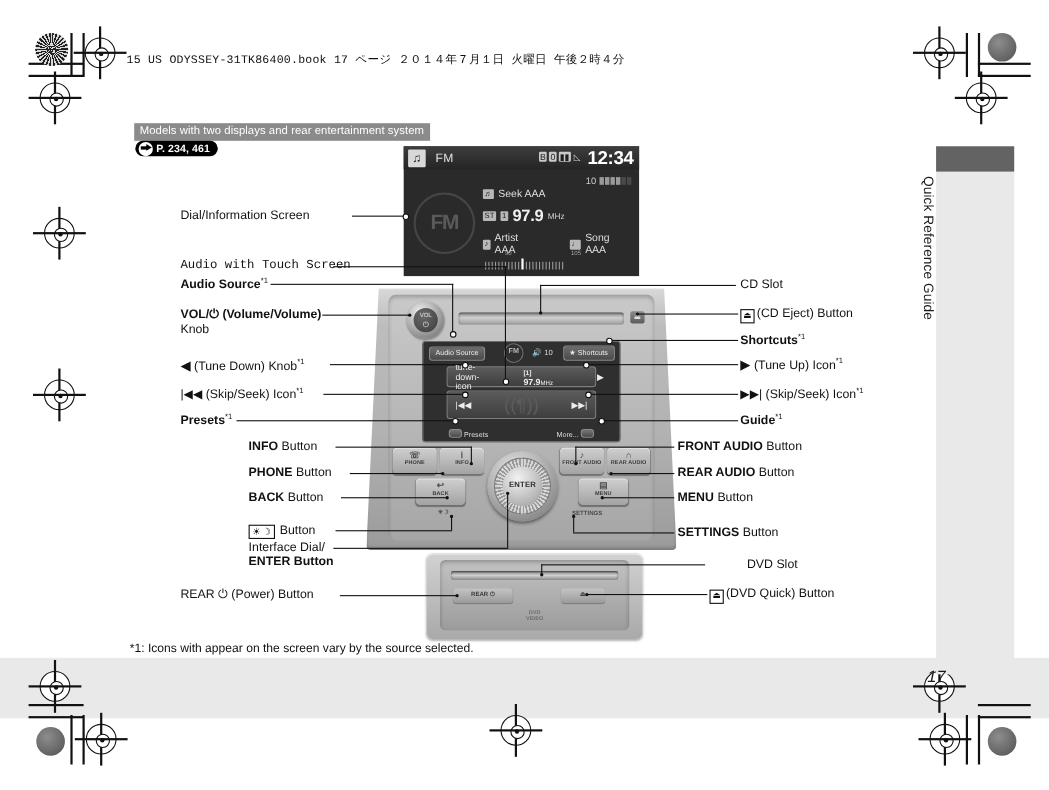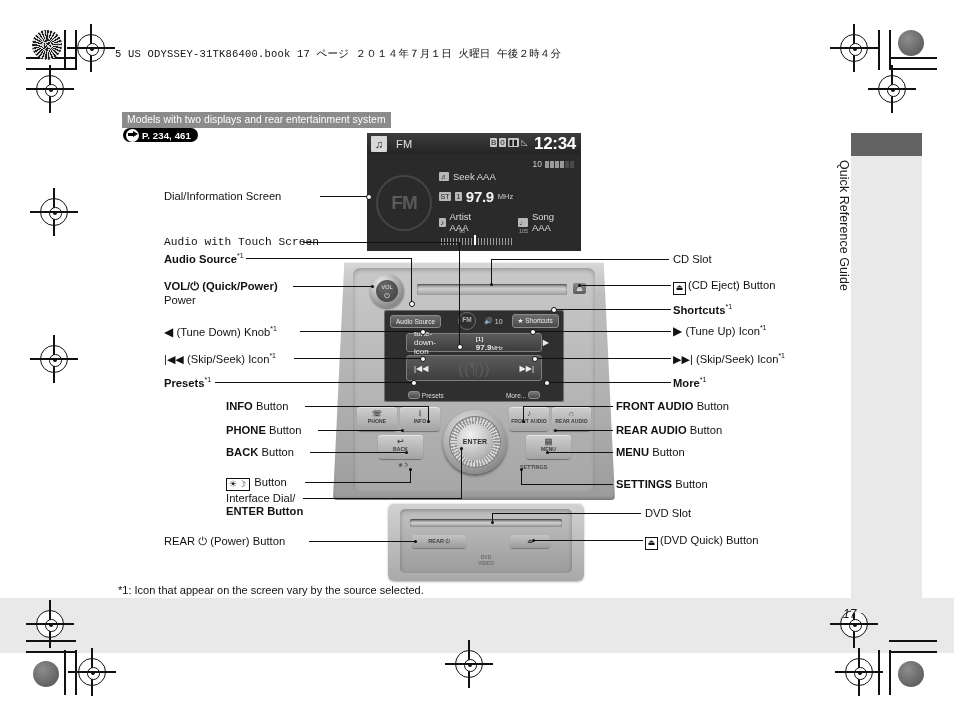"5 US ODYSSEY-31TK86400.book 17 ページ" div.slug { text: 5 -> 15 }
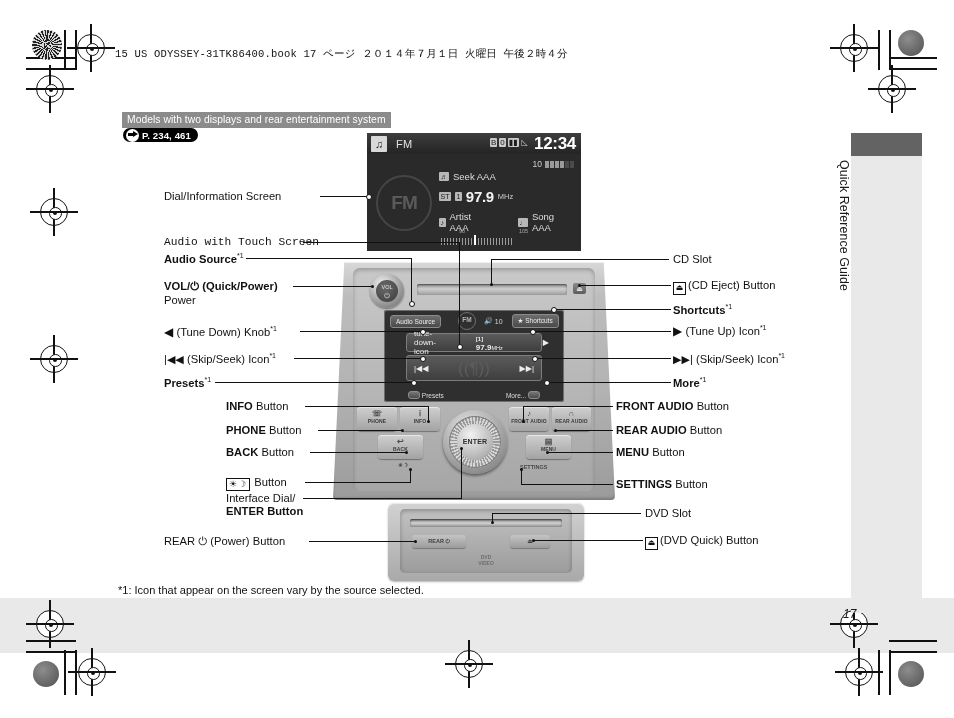"VOL/⏻ (Quick/Power)" b { text: Quick/Power -> Volume/Volume }
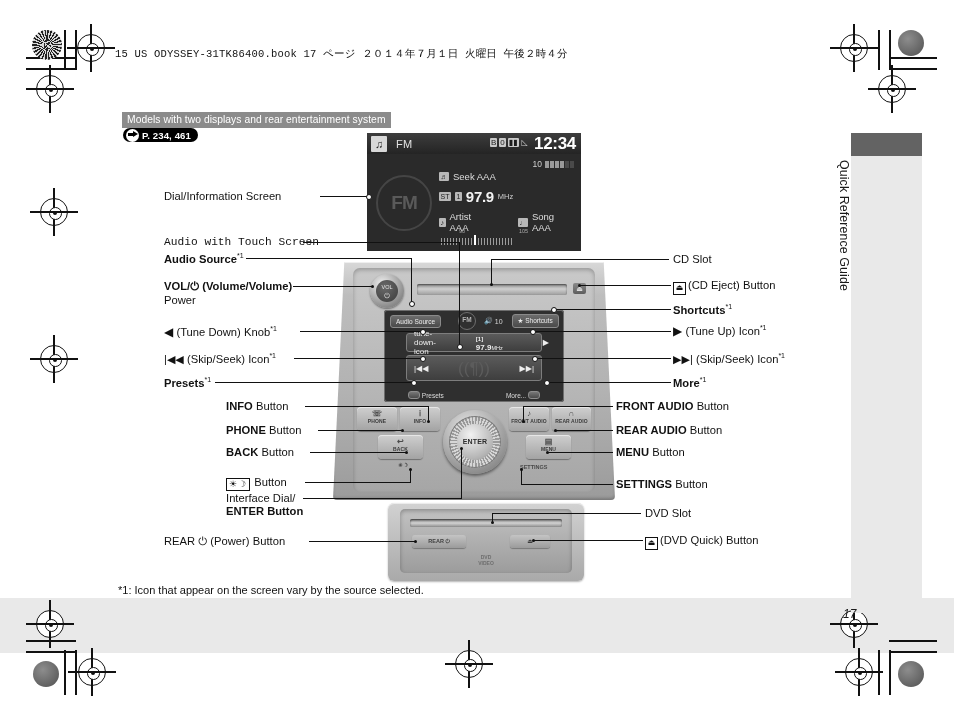"Power" div.lbl { text: Power -> Knob }
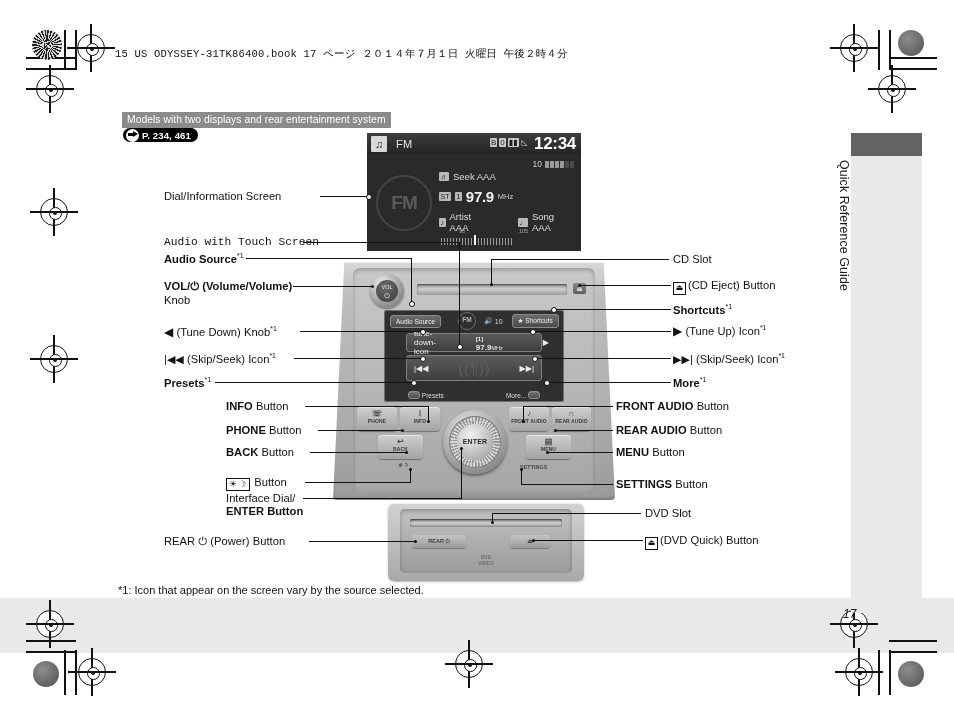"More" b { text: More -> Guide }
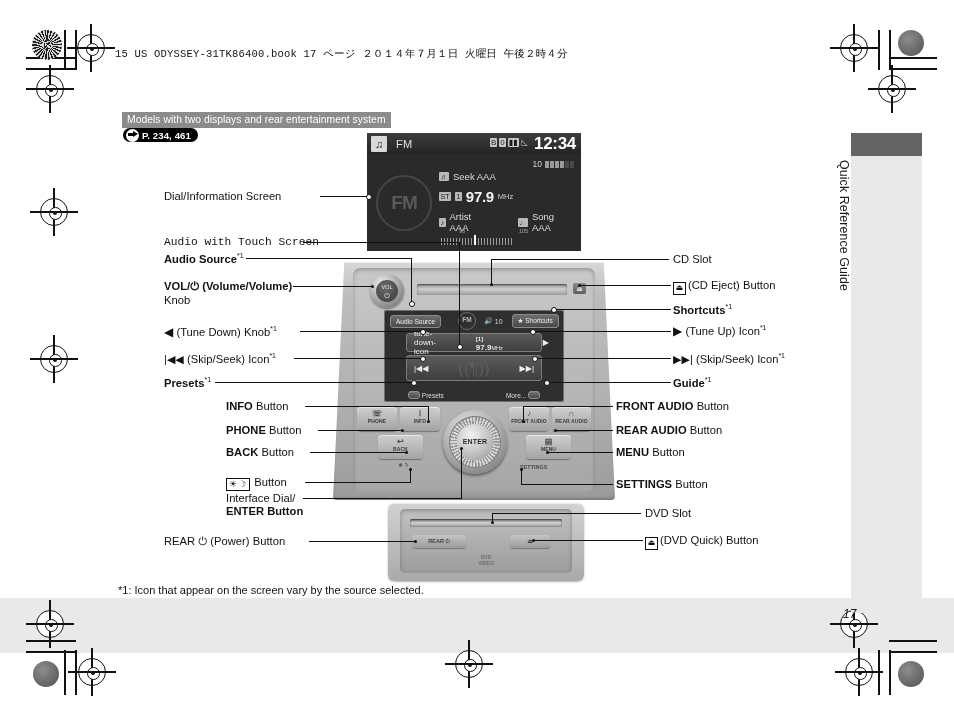"DVD Slot" div.lbl { left: 645px -> 679px }
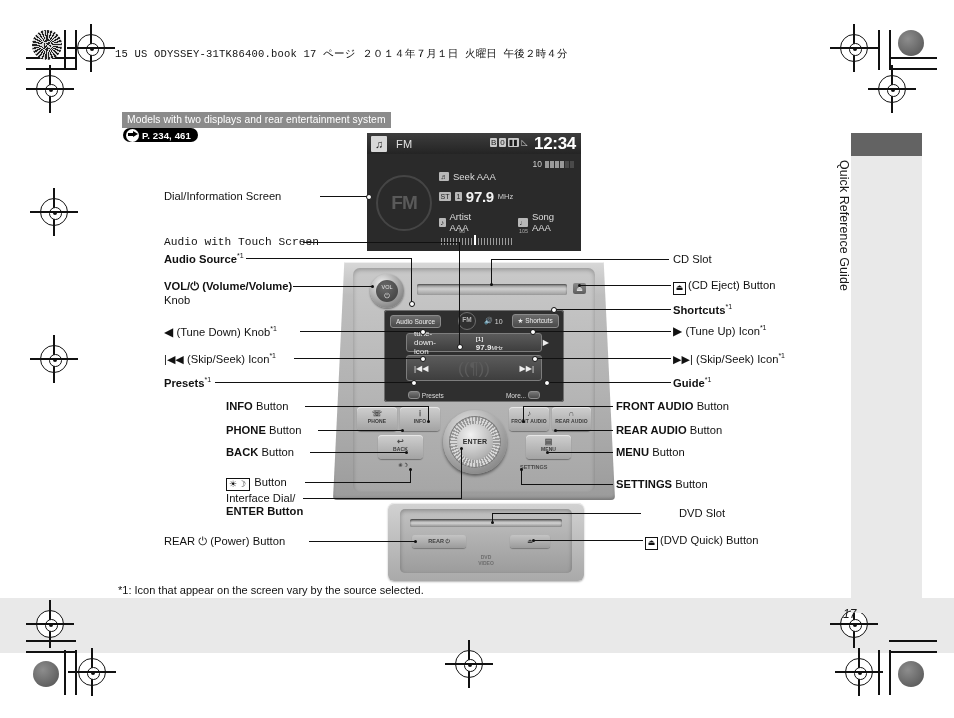"*1: Icon that appear on" div.footnote { text: Icon that -> Icons with }
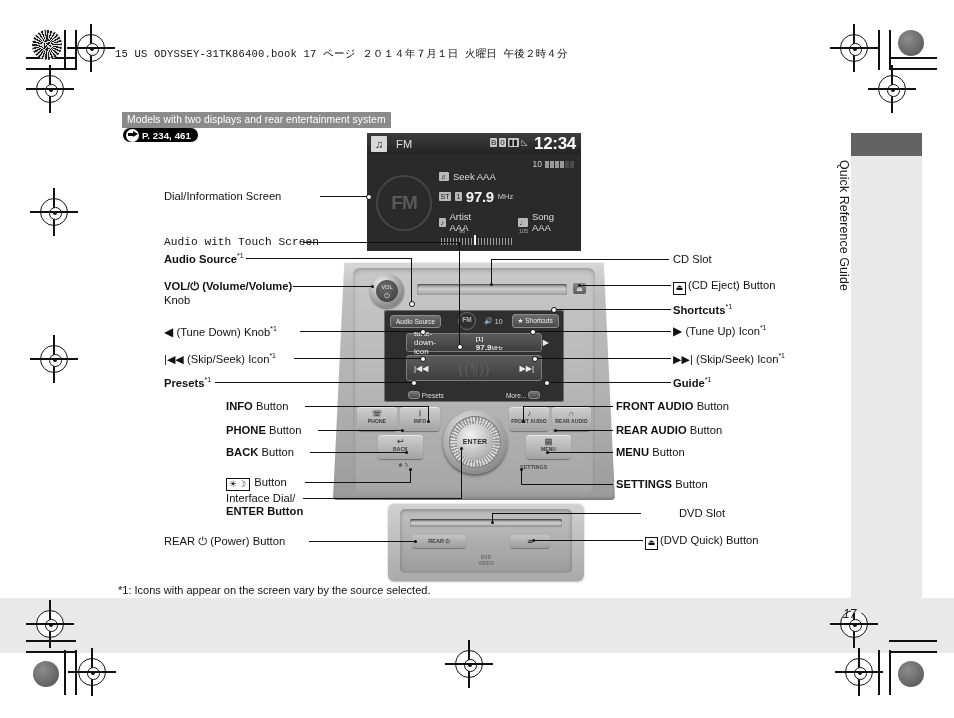"17" .page-num { font-size: 12px -> 15px }
